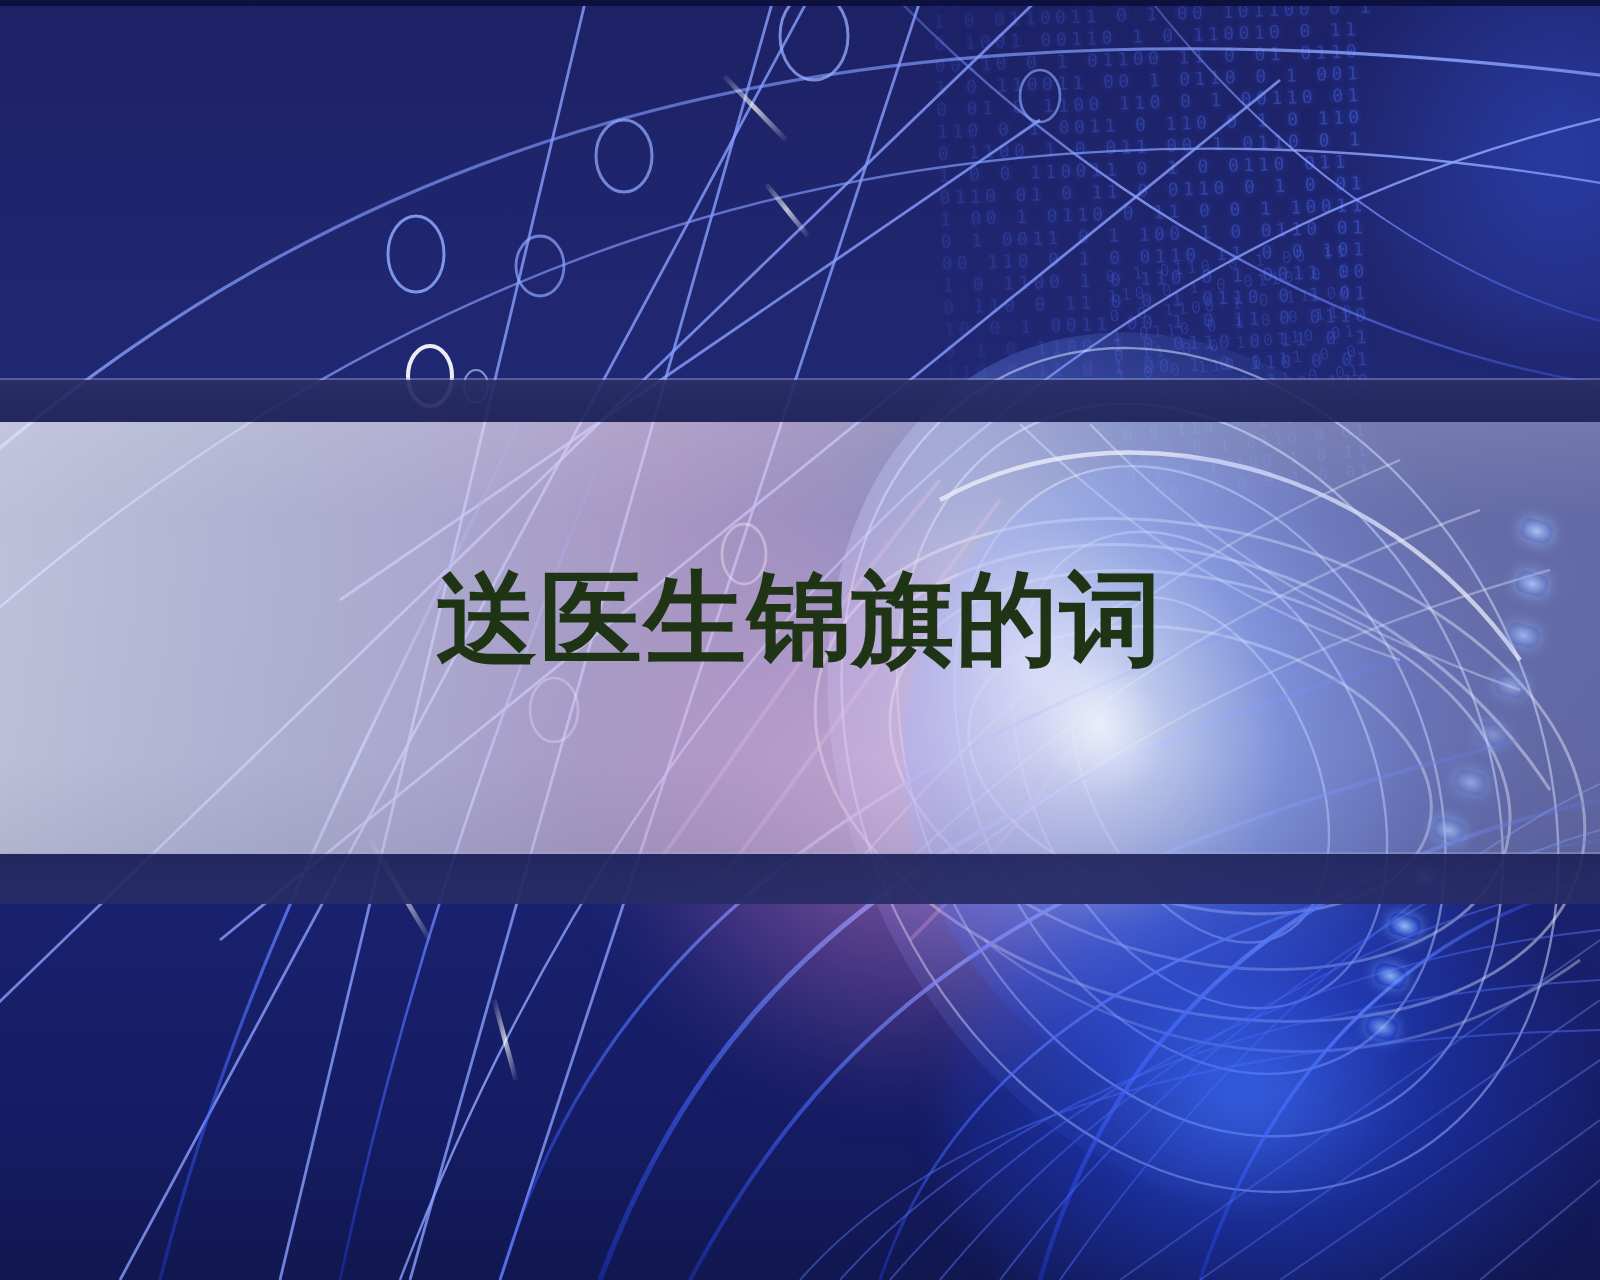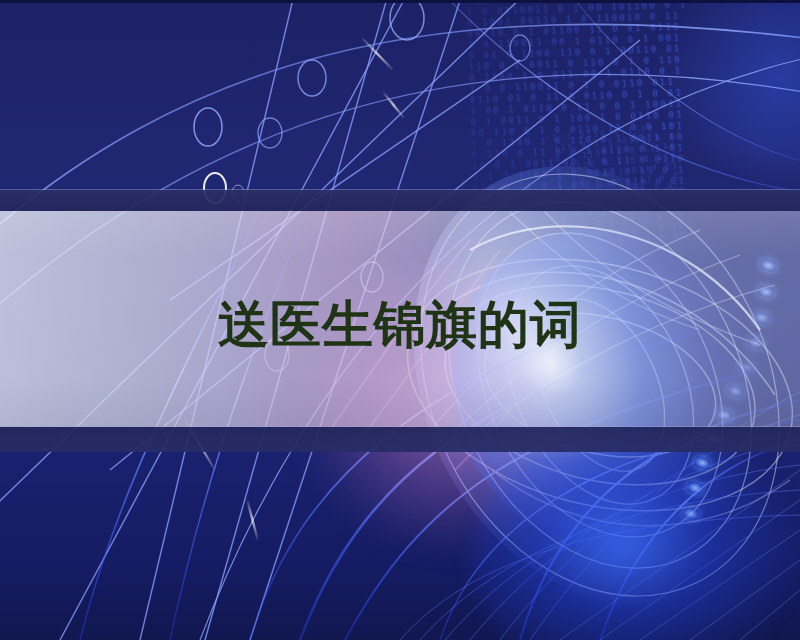"送医生锦旗的词" #title-wrap { top: 211px -> 196px }
